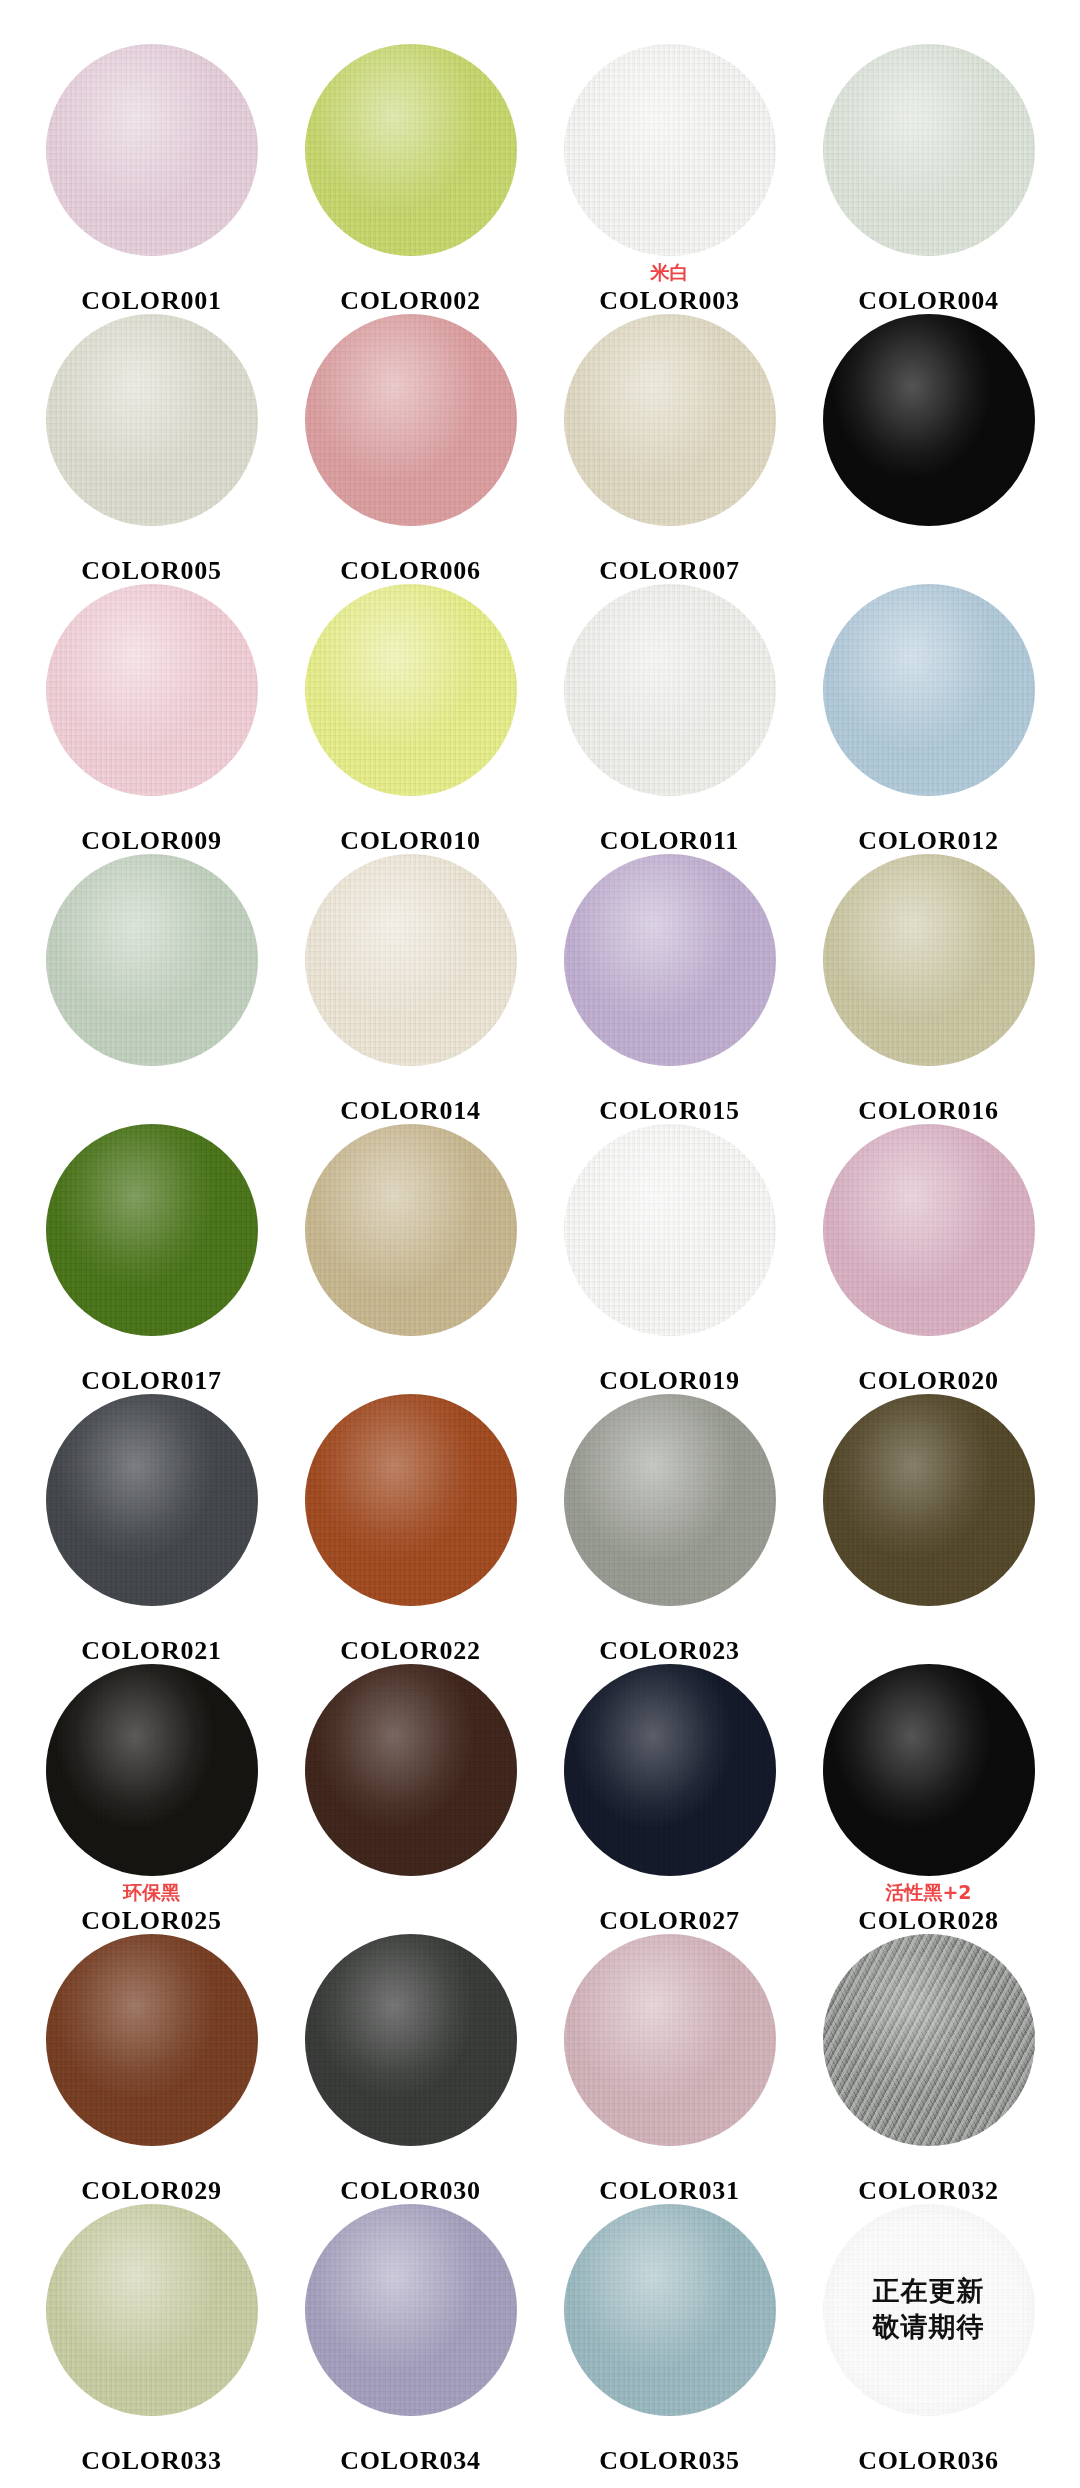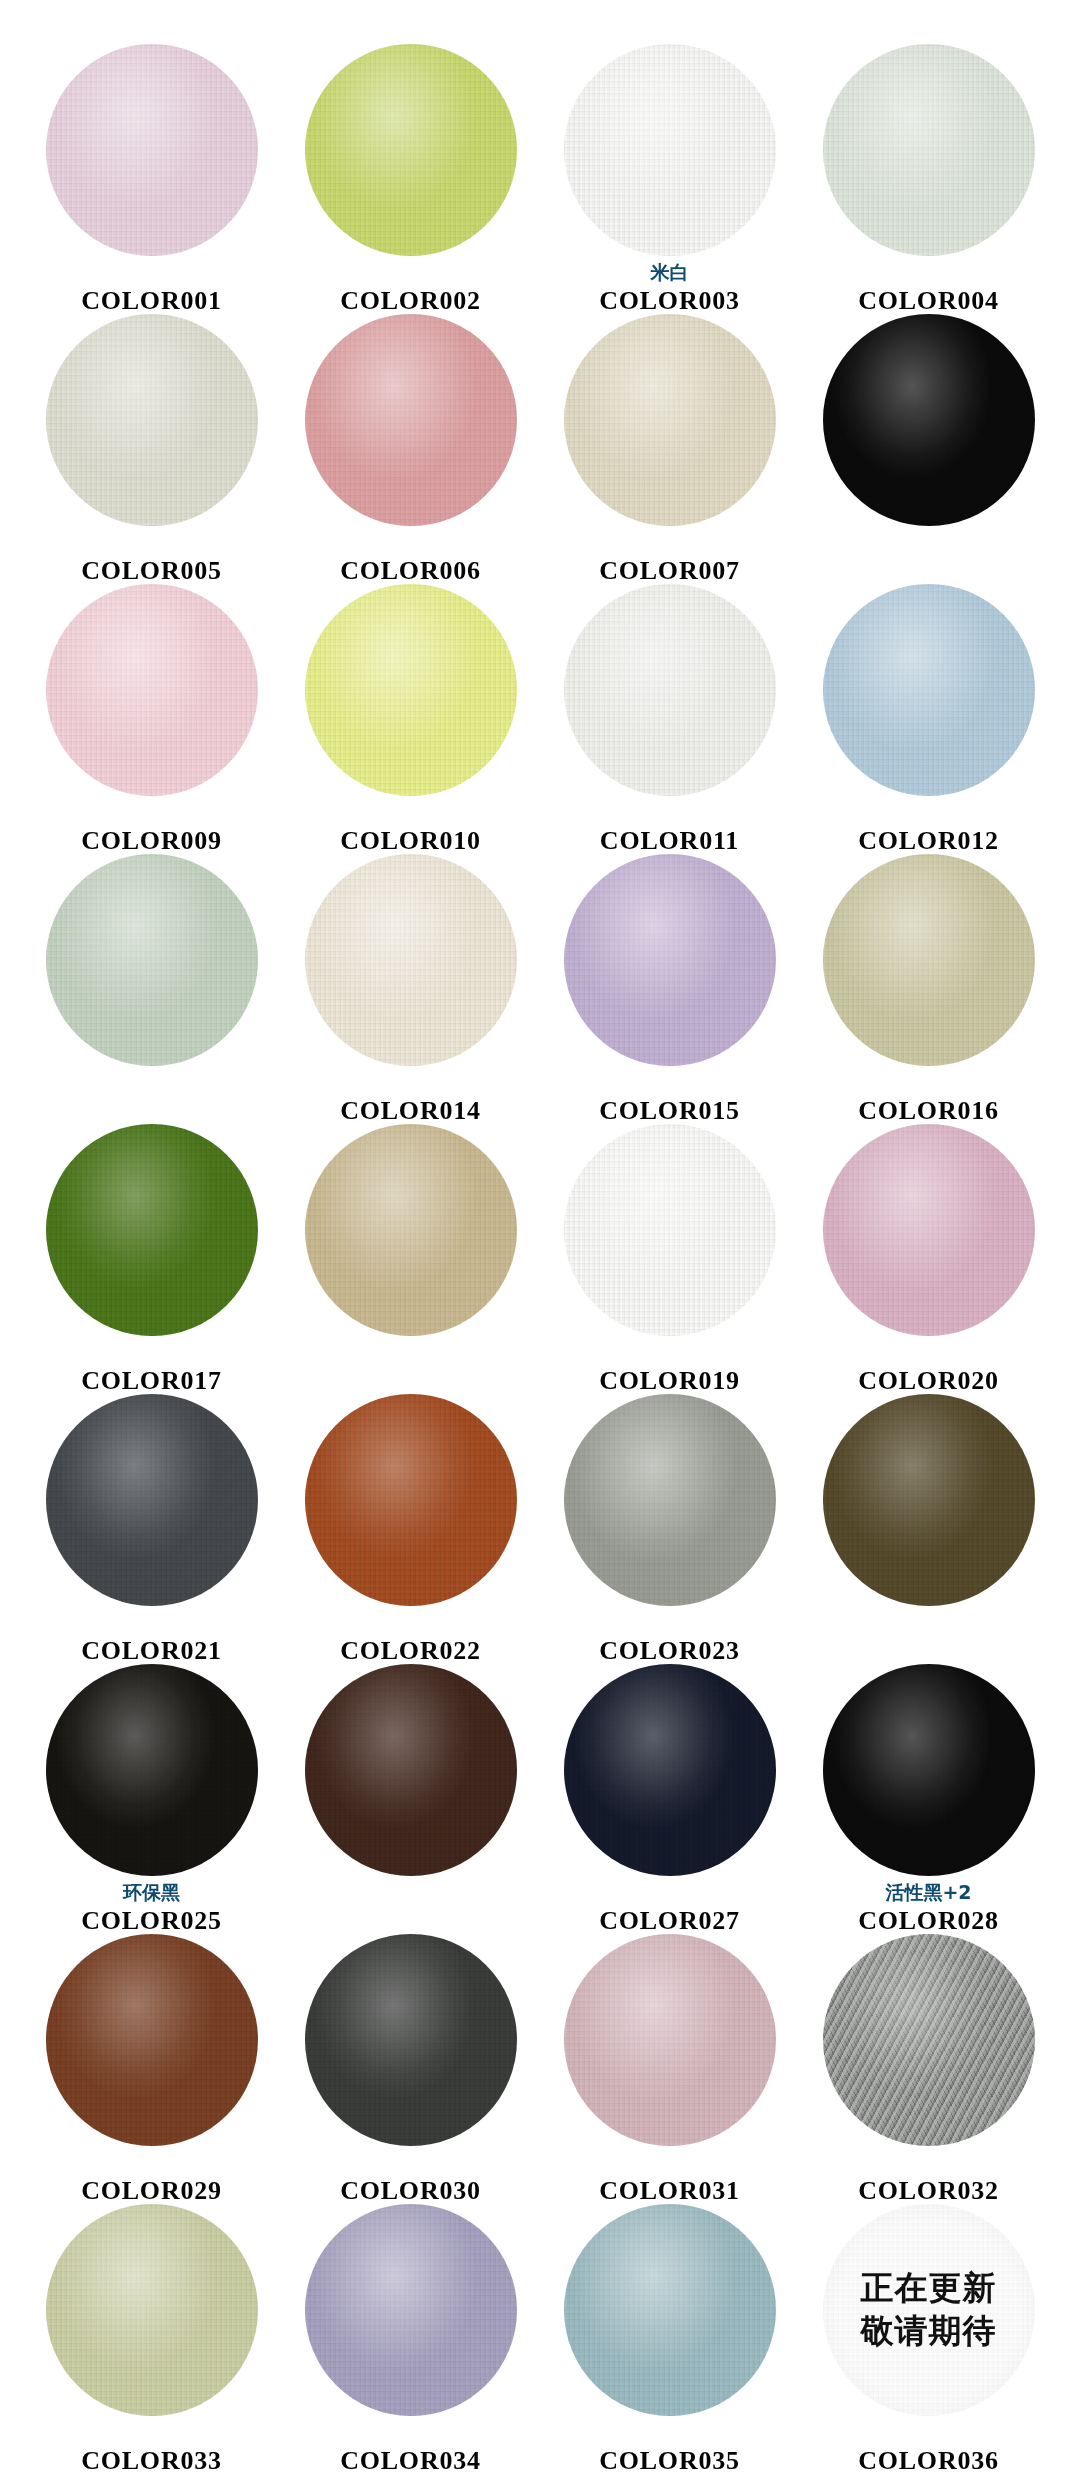"米白" .swatch-note { color: #0c4a6e -> #ef4444 }
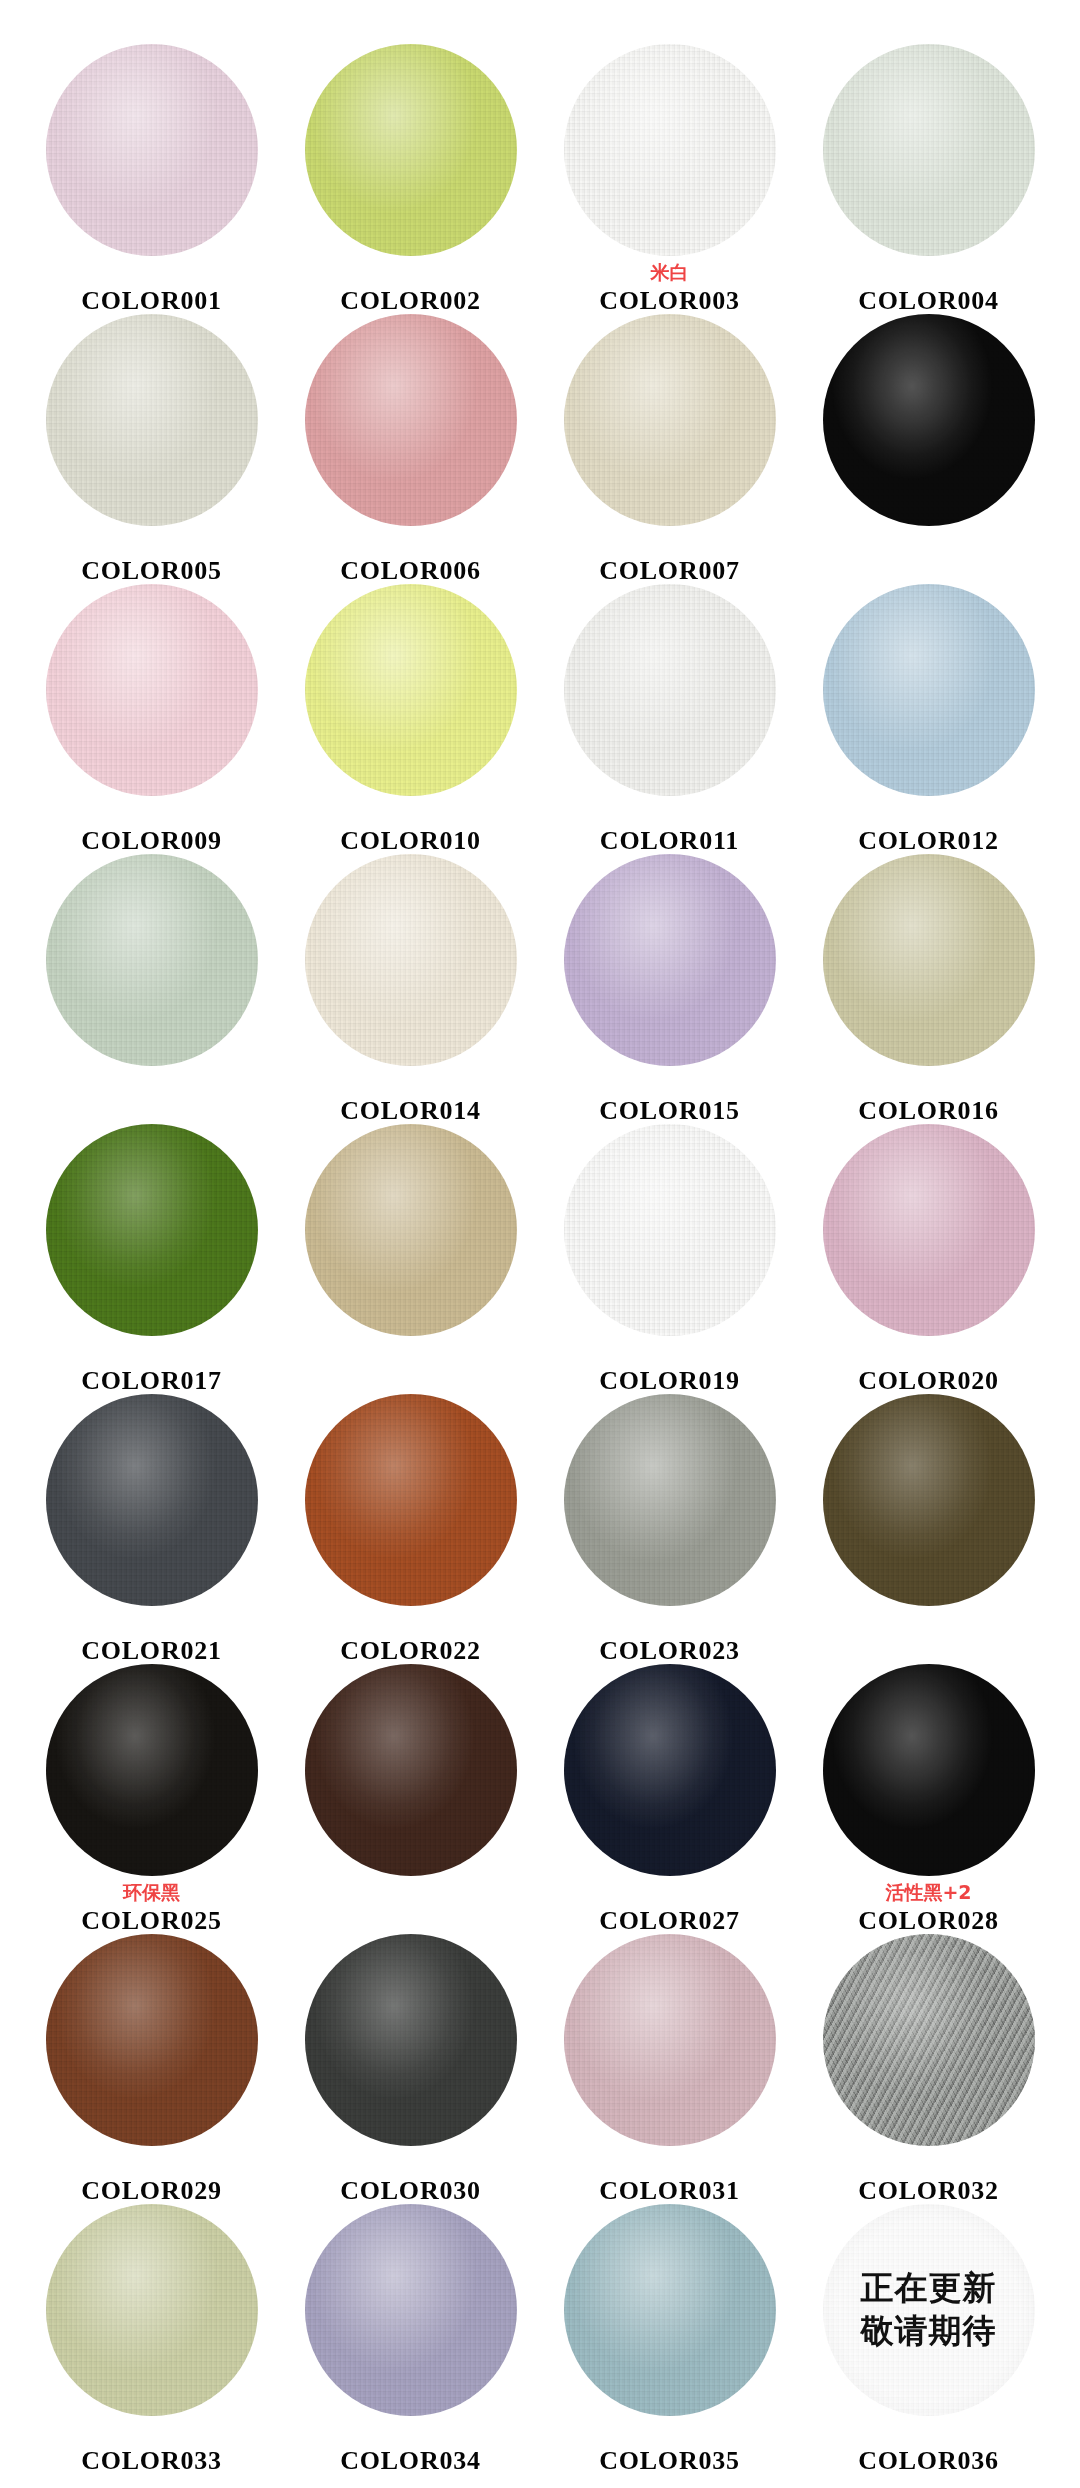"正在更新" .placeholder-text { font-size: 33px -> 27px }
